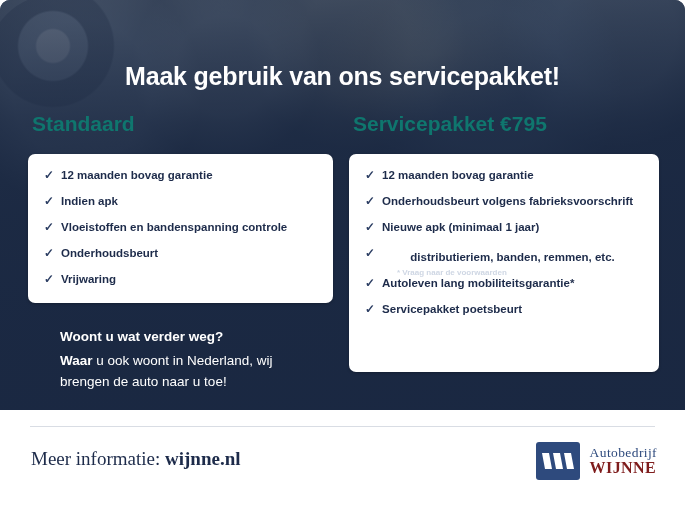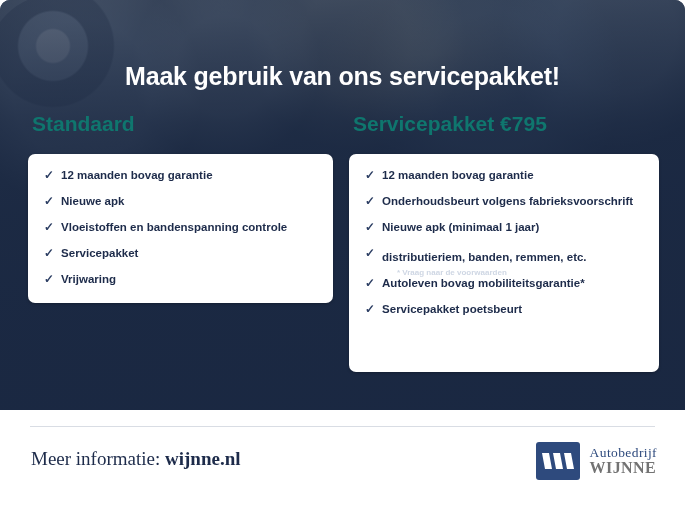"Nieuwe apk" span.feature-text { text: Nieuwe -> Indien }
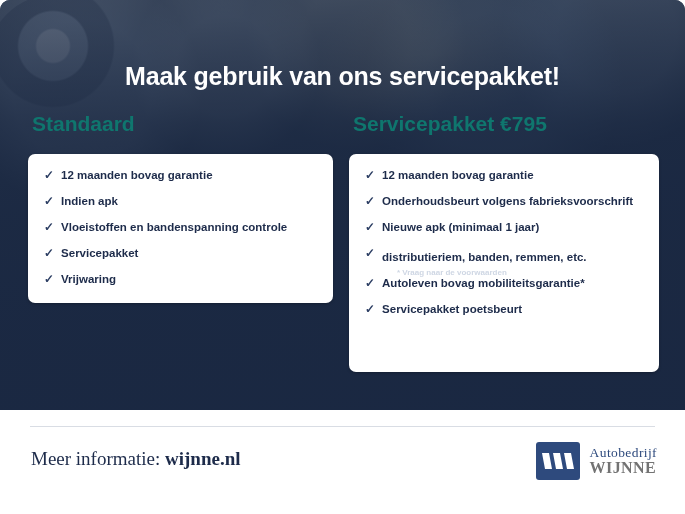"Servicepakket" span.feature-text { text: Servicepakket -> Onderhoudsbeurt }
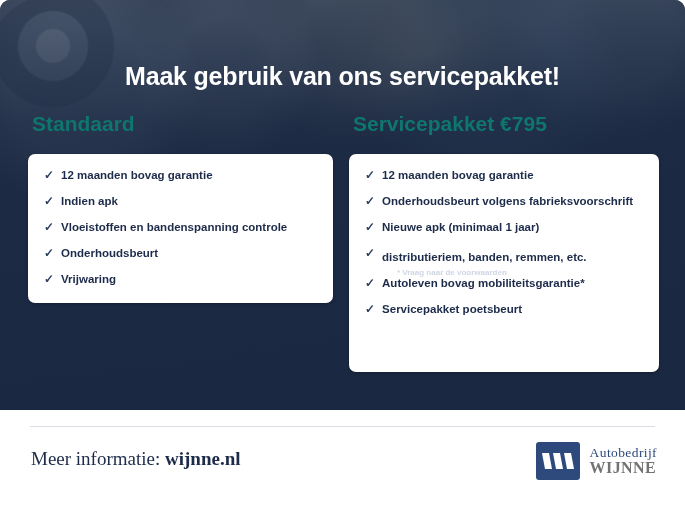"distributieriem, banden, remmen, etc." .feature-sub { text-align: none -> center }
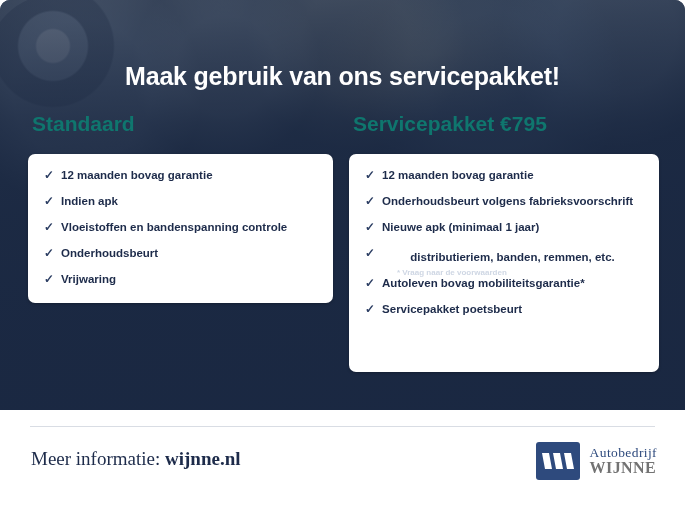"Autoleven bovag mobiliteitsgarantie*" span.feature-text { text: bovag -> lang }
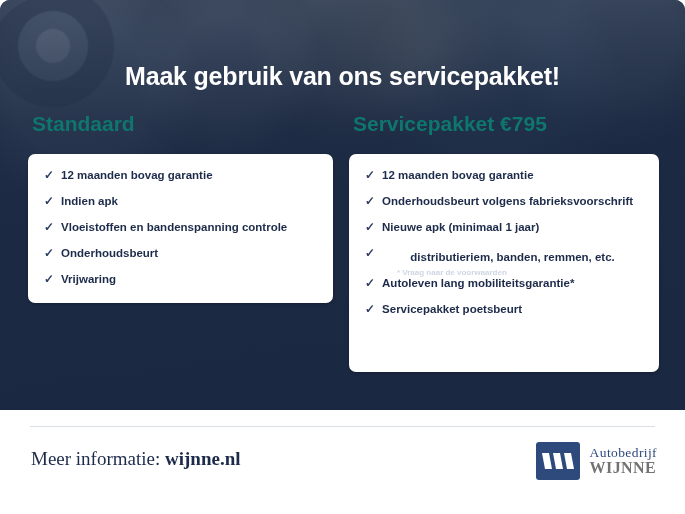"Woont u wat verder weg?" div.promo { html: none -> <div> <div>Woont u wat verder weg?</div> <div><span>Waar</span><span> u ook woont in Nederland, wij</span></div> <div>brengen de auto naar u toe!</div> </div> }
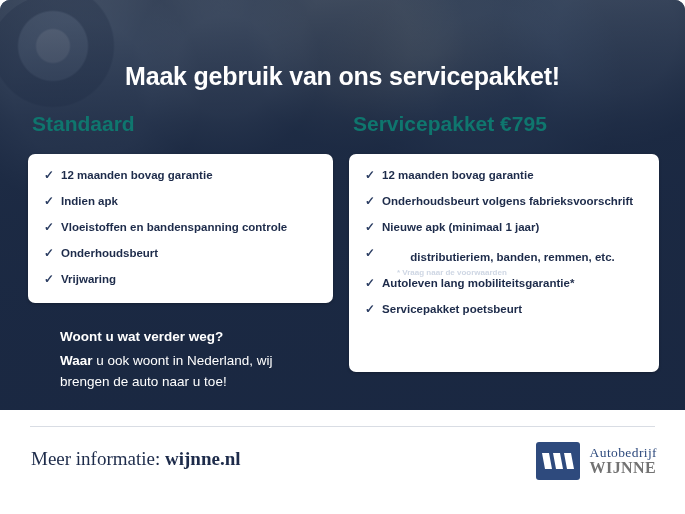"WIJNNE" .brand-bottom { color: #737373 -> #7f1d1d }
